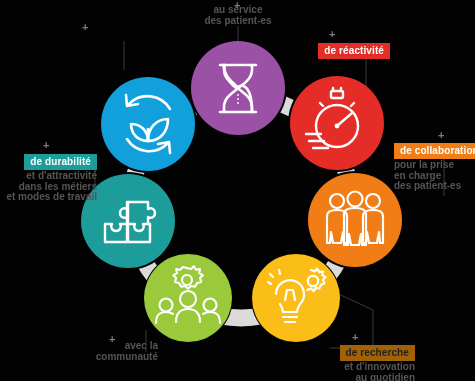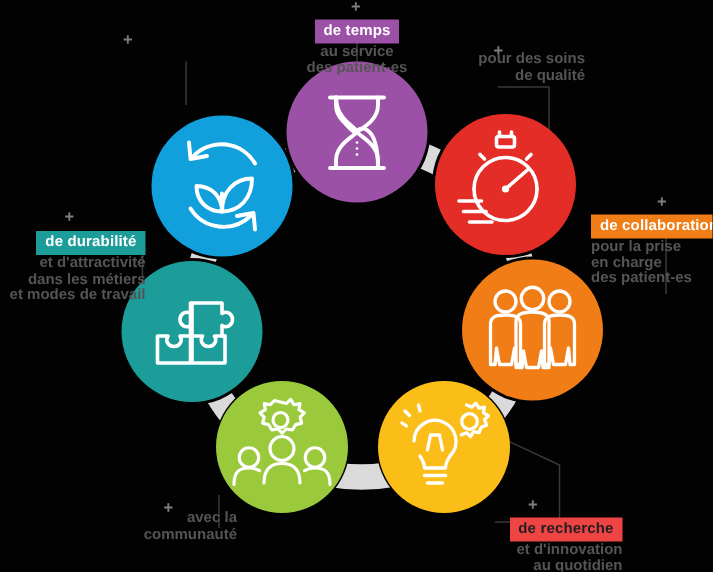"de temps" div { html: <div> <span>de temps</span> </div> -> none }
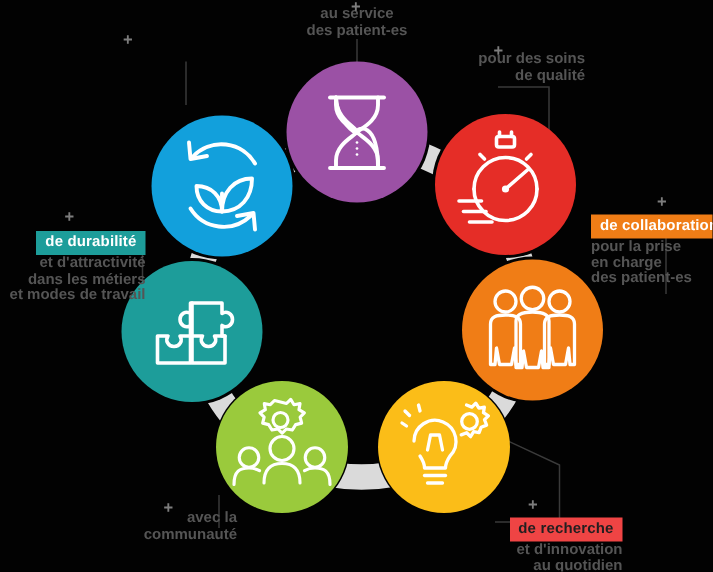"de réactivité" div { html: none -> <div> <span>de réactivité</span> </div> }
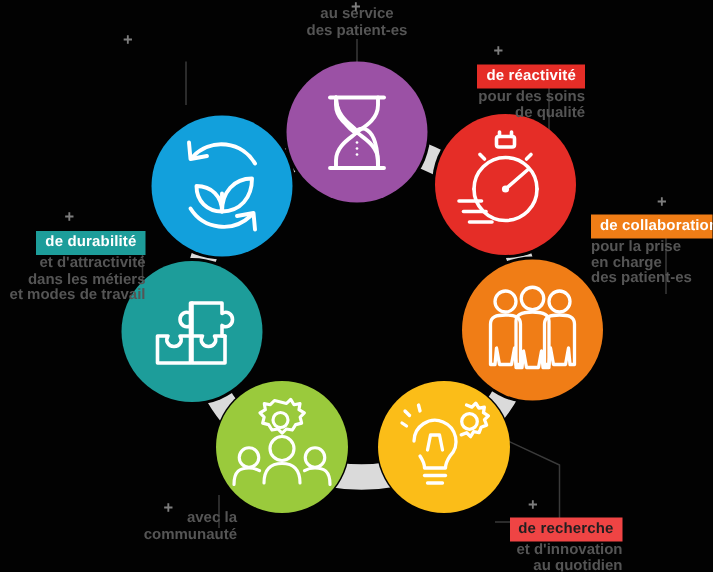"pour des soins" div.sub { html: <div>pour des soins de qualité</div> -> none }
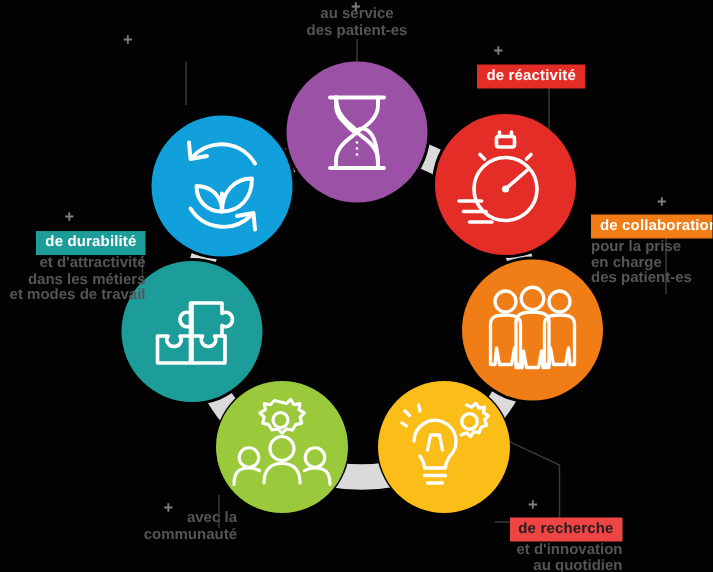"de recherche" span.badge { background: #ef4444 -> #a16207 }
